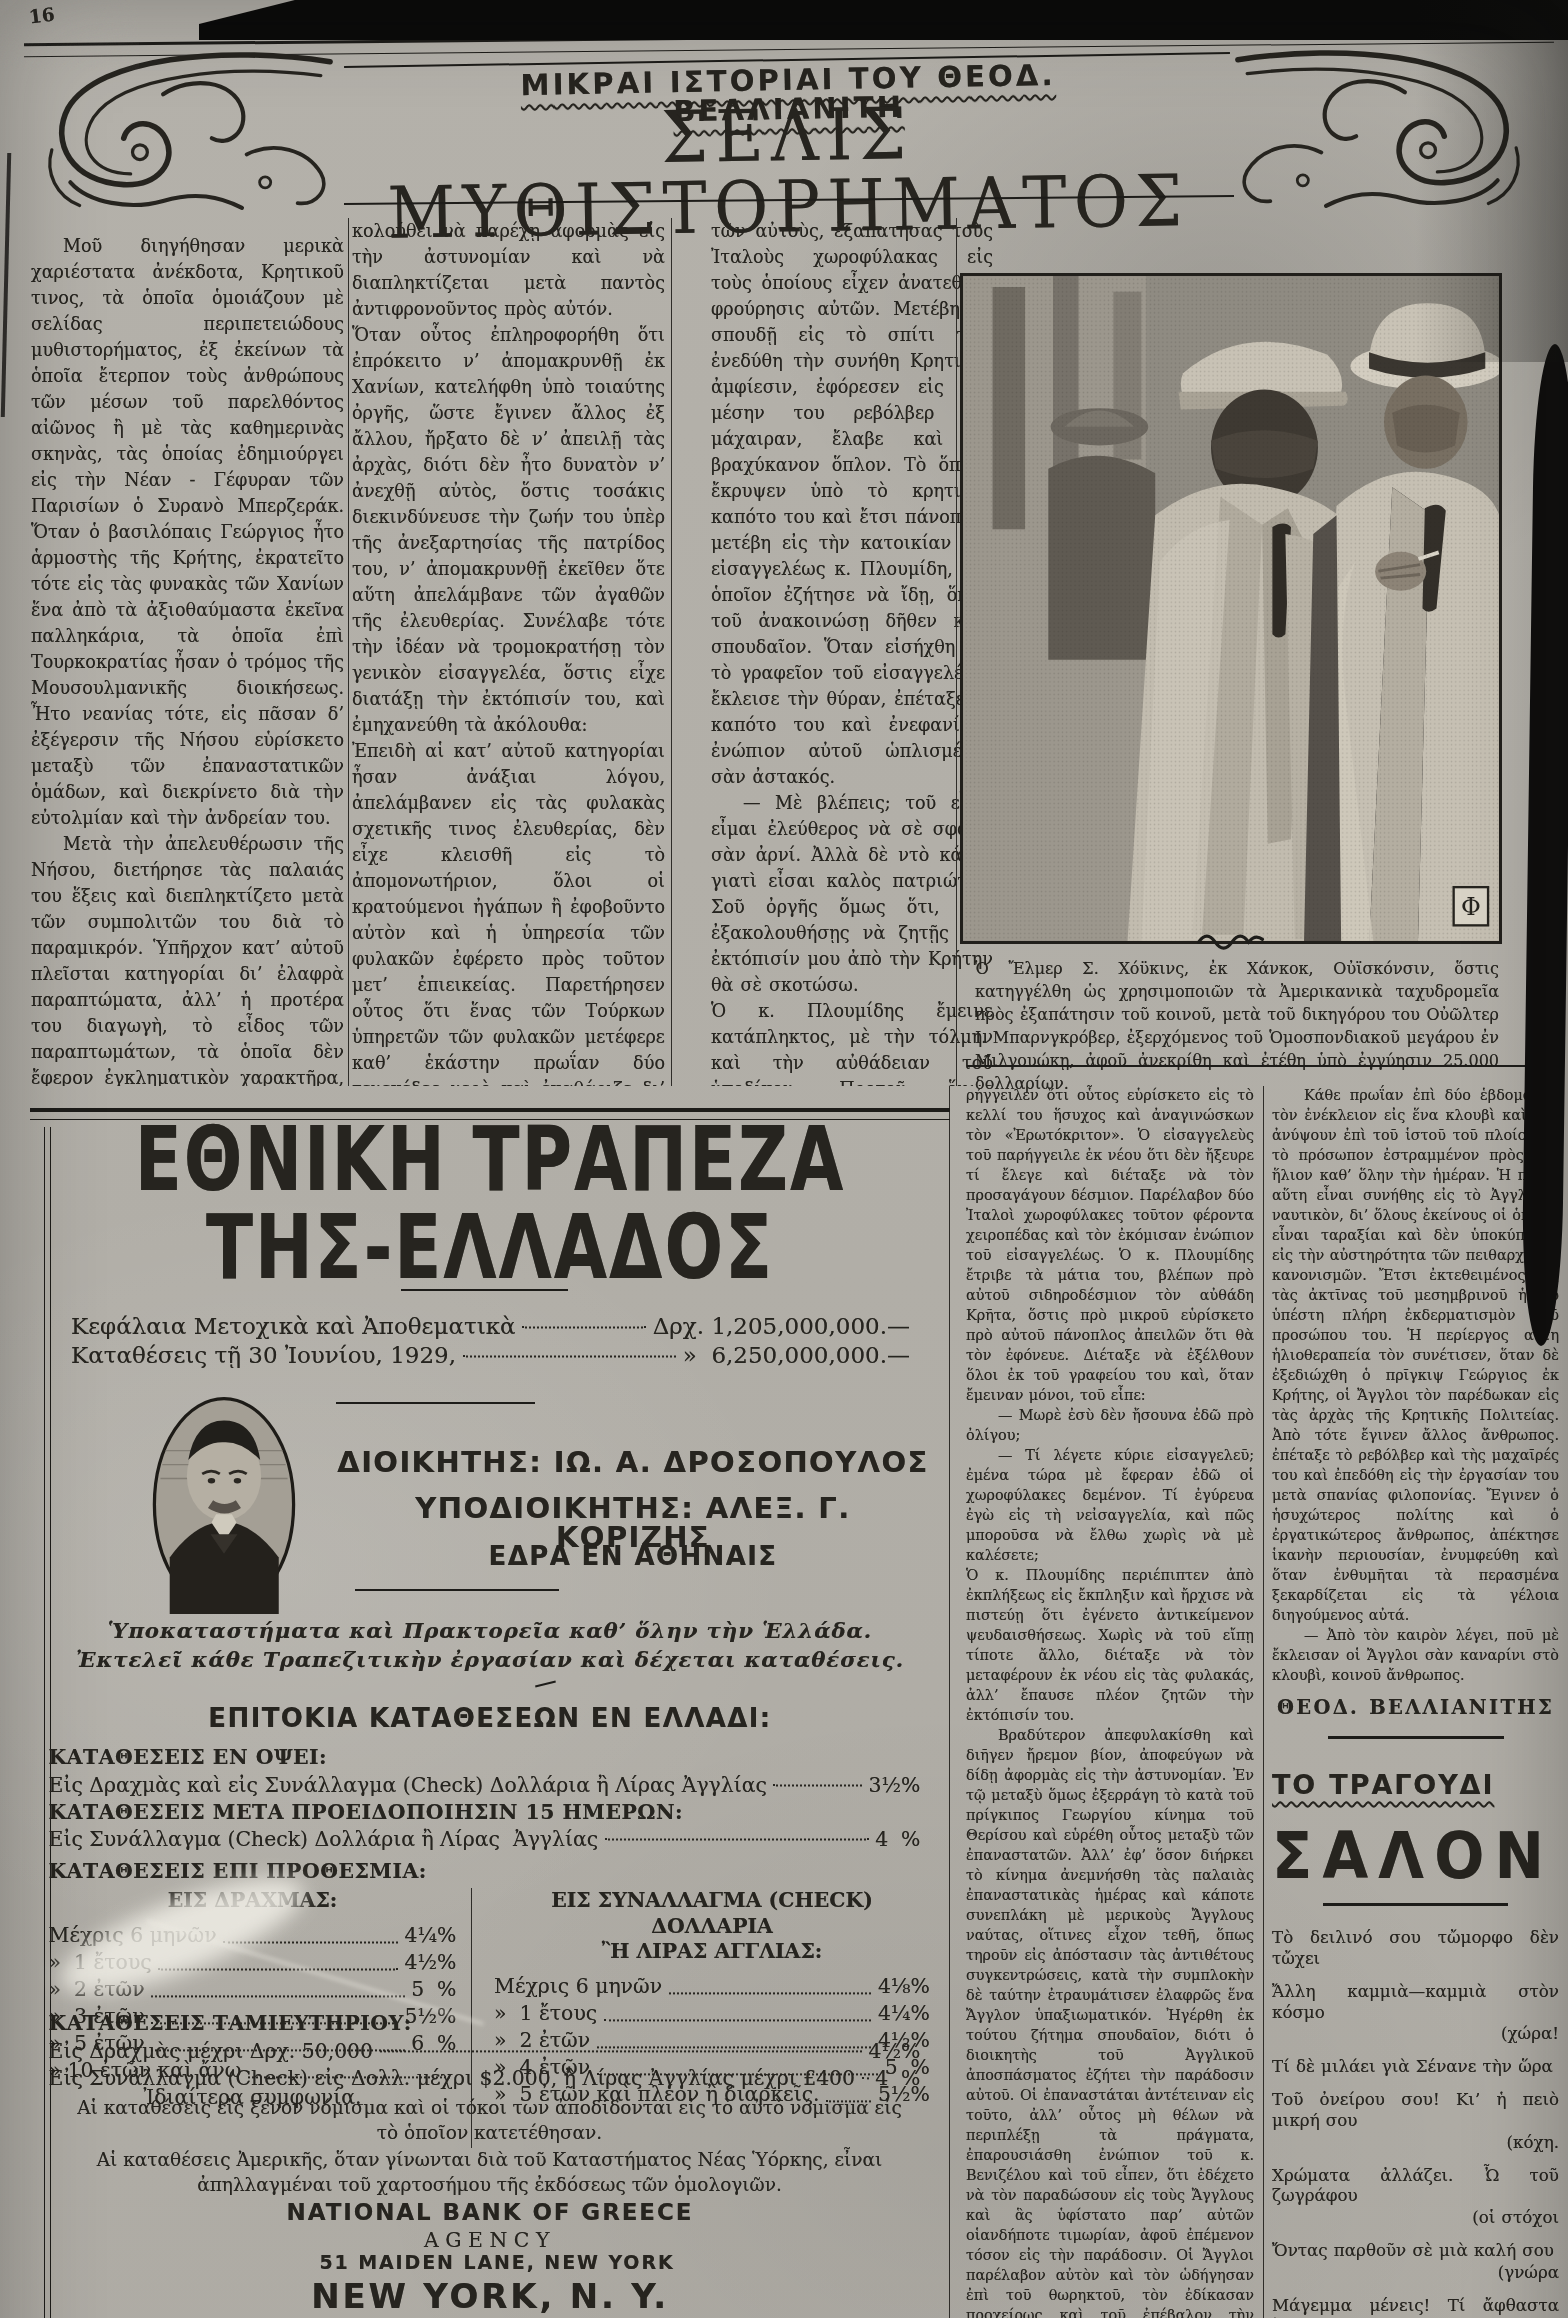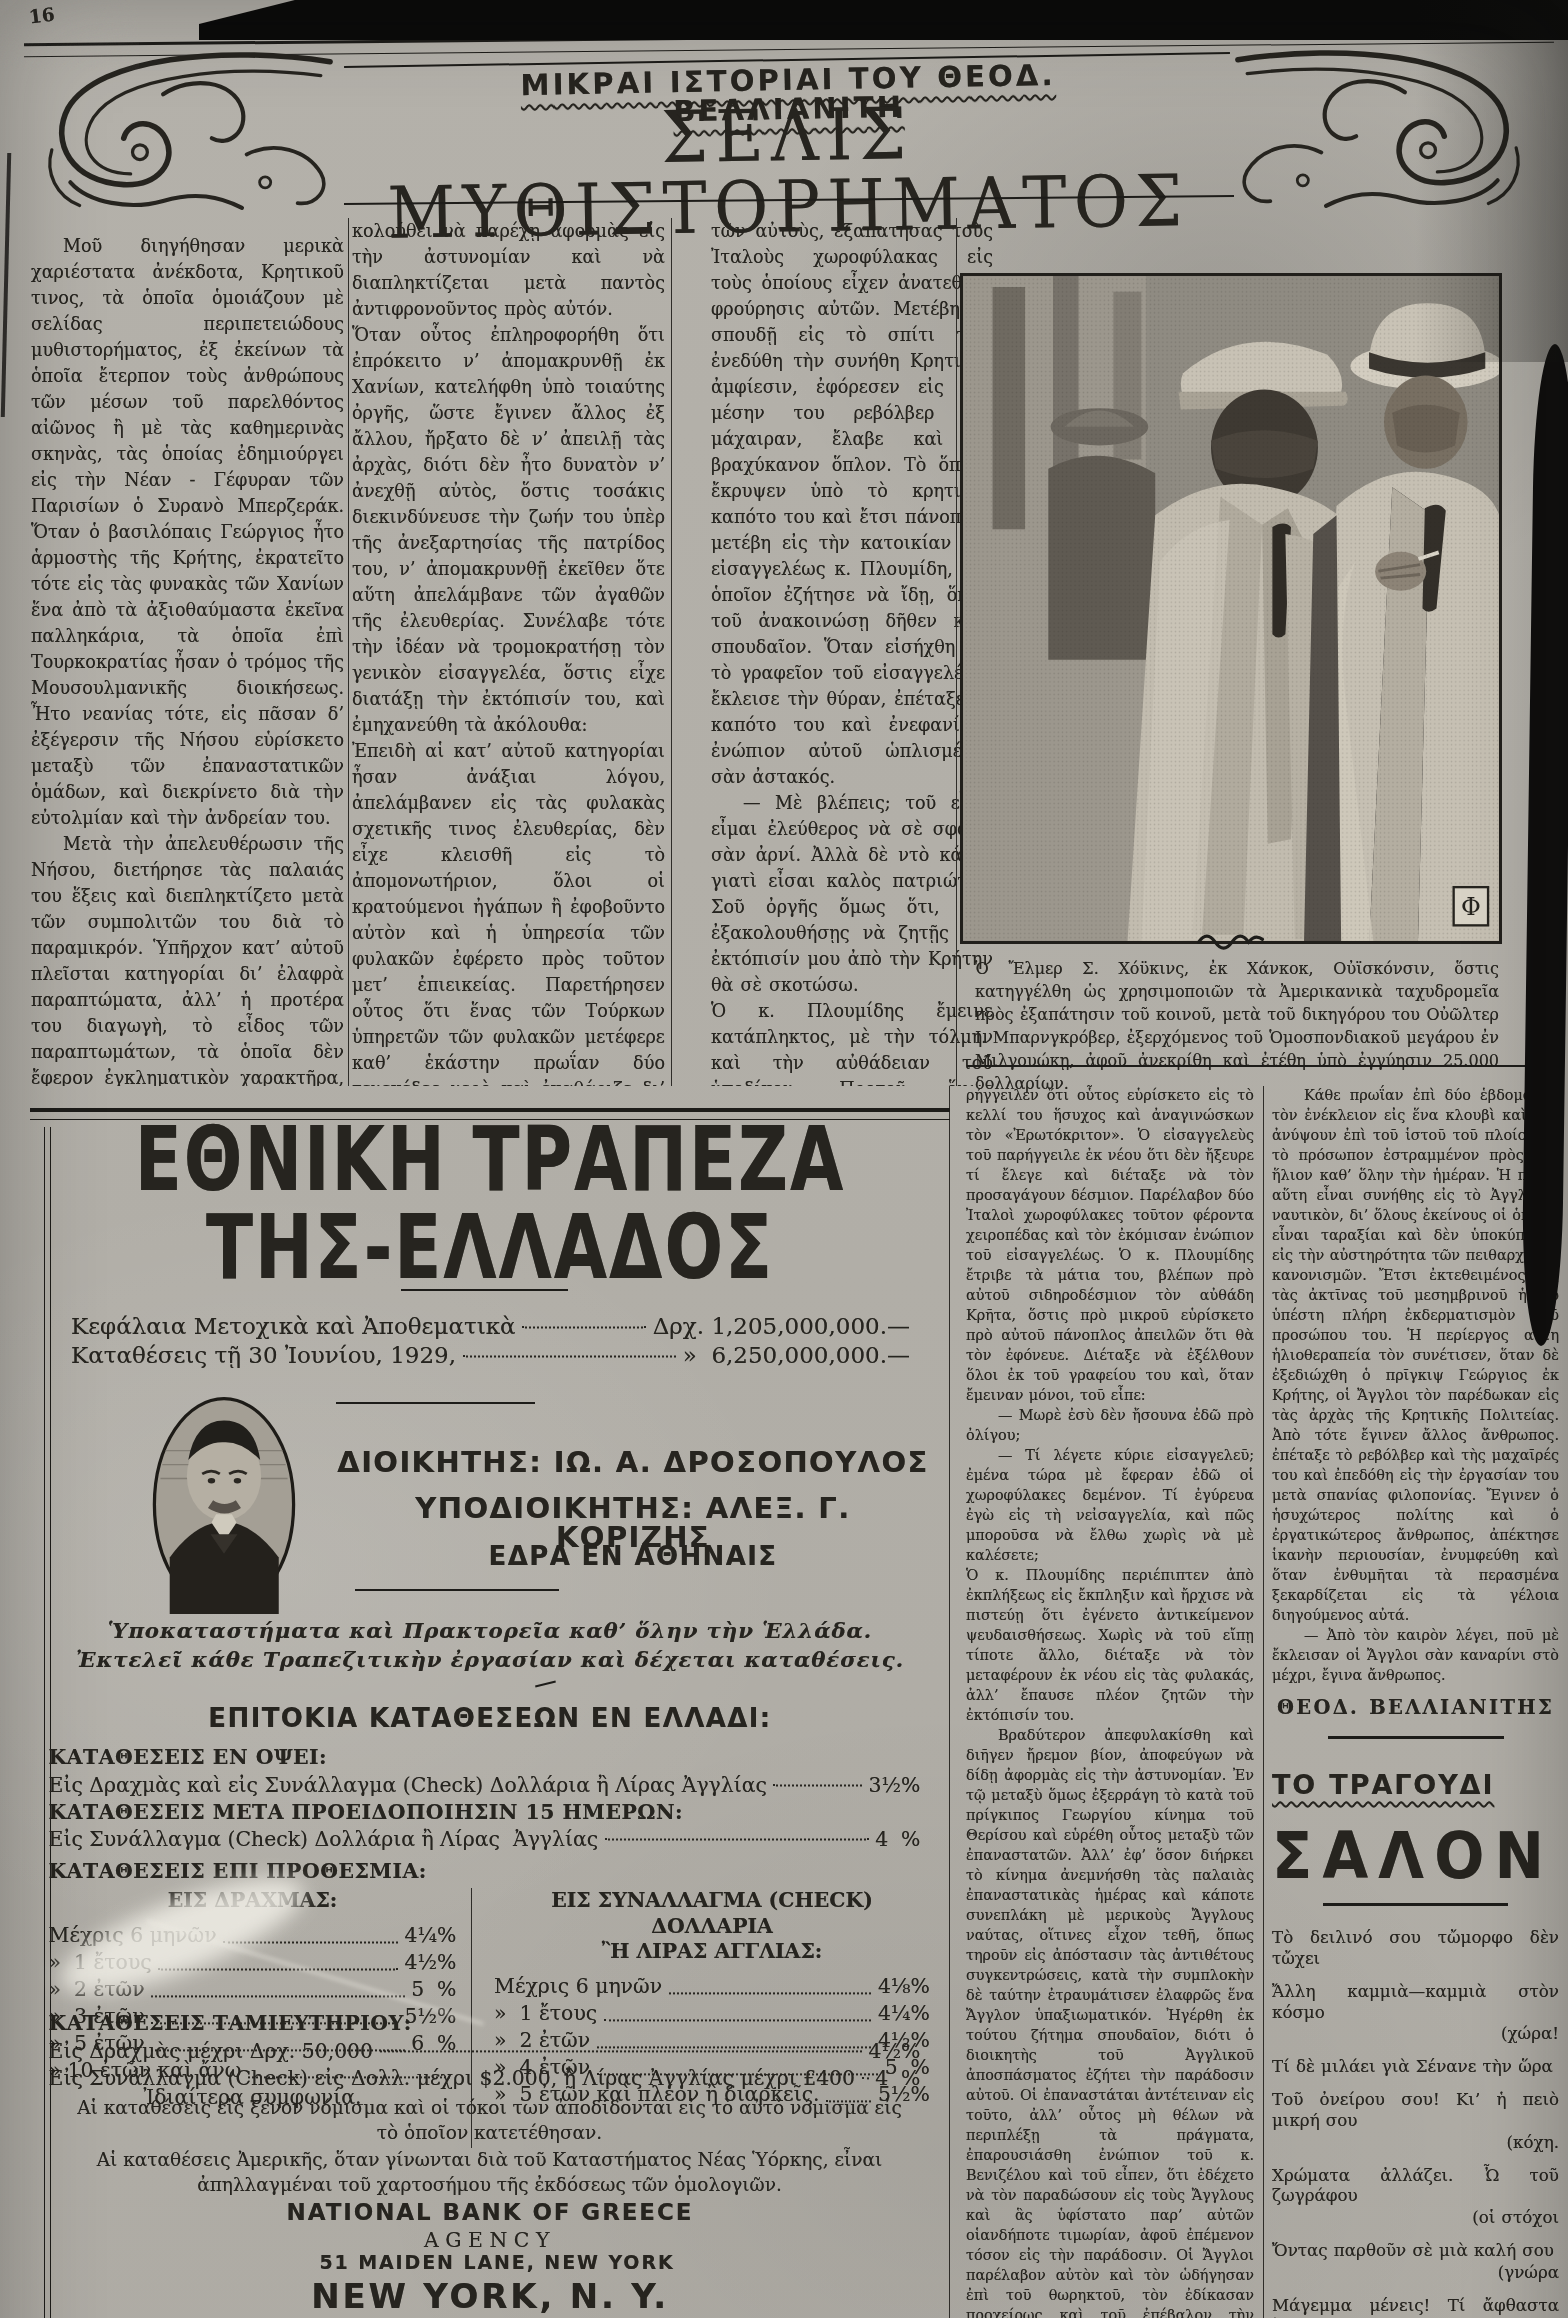"— Ἀπὸ τὸν καιρὸν λέγει," p { text: μέχρι, ἔγινα -> κλουβὶ, κοινοῦ }
